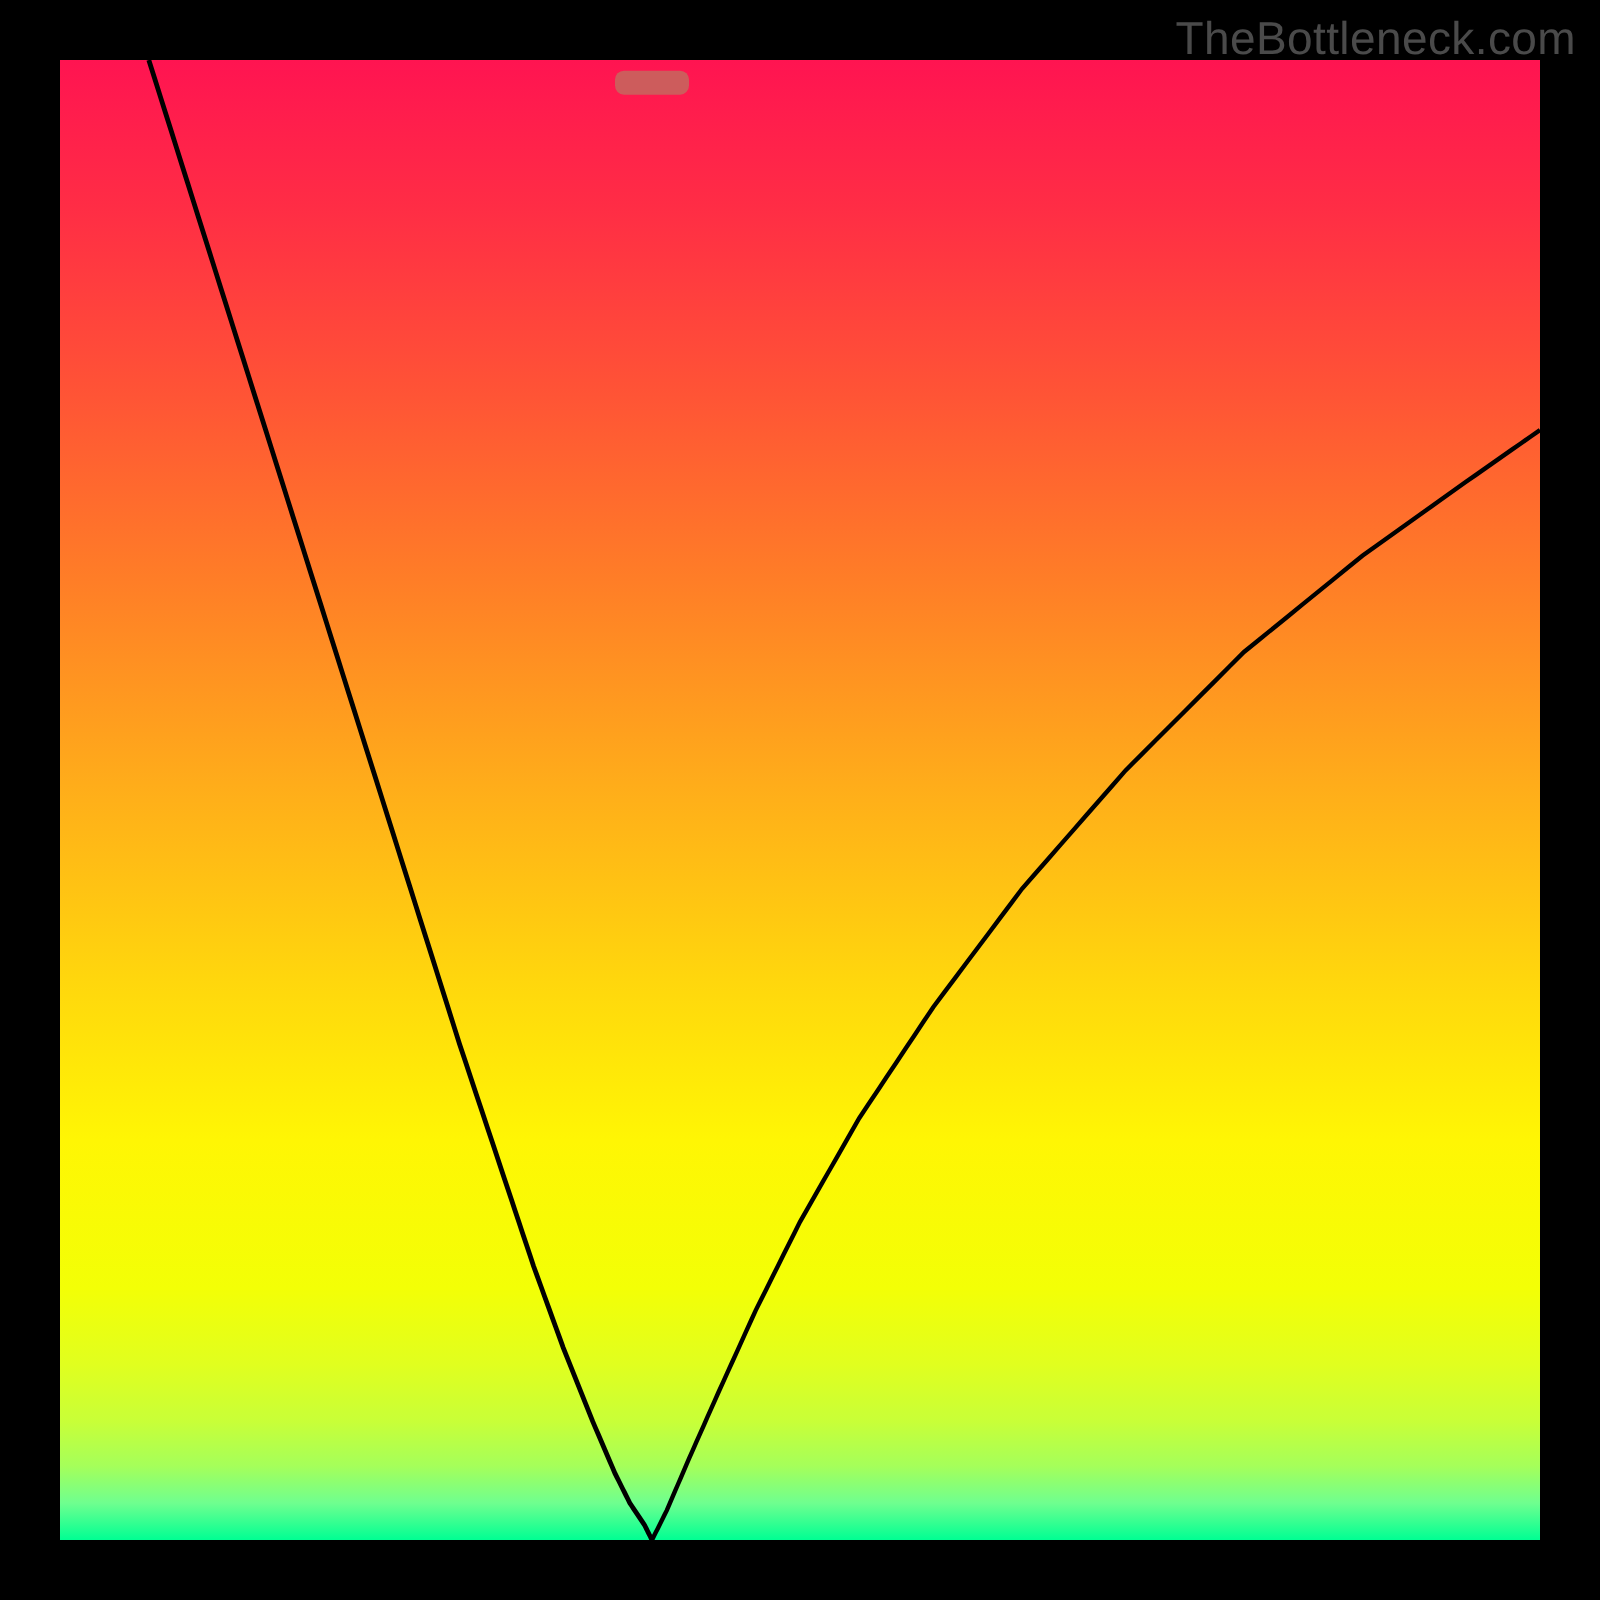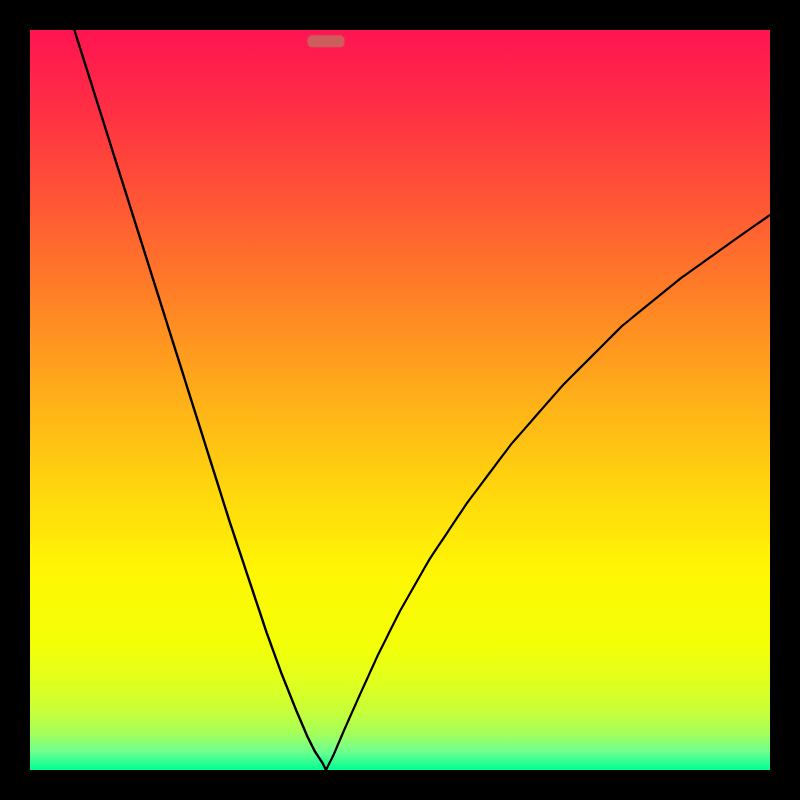"TheBottleneck.com" div.watermark { html: none -> <div>TheBottleneck.com</div> }
